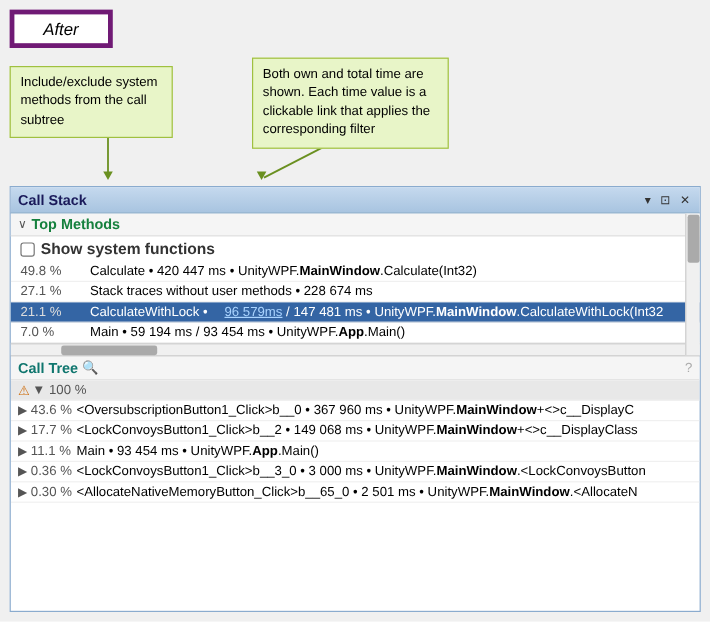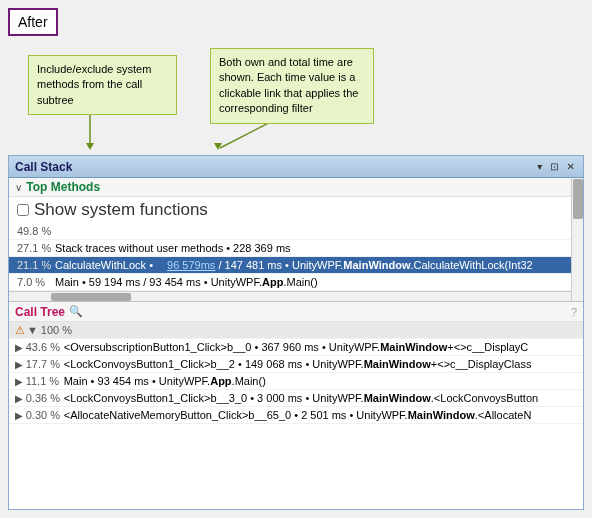"After" .after-label { border: 2px solid #701a75 -> 4px solid #701a75; font-style: none -> italic; padding: 4px 8px -> 4px 24px }
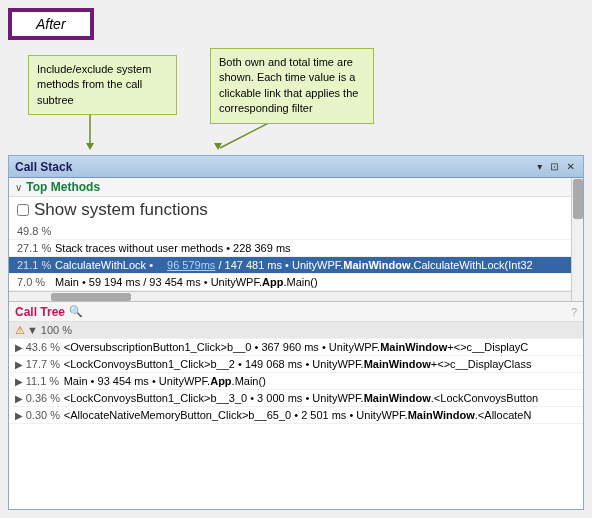"Include/exclude system methods from the" .tooltip-box-left { margin-left: 20px -> none; width: 149px -> 136px }
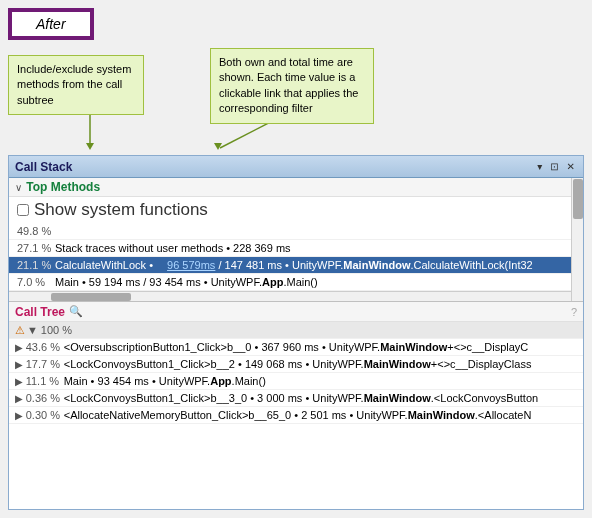"Show system functions" .checkbox-label { font-size: 17px -> 13px; font-weight: none -> bold }
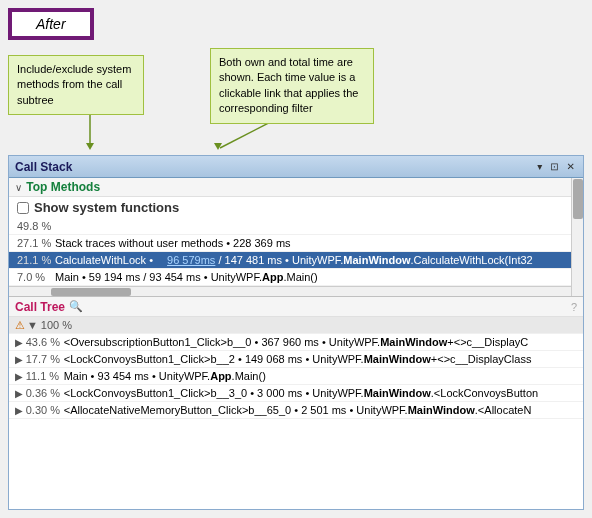"49.8 %" .data-row { gap: none -> 20px }
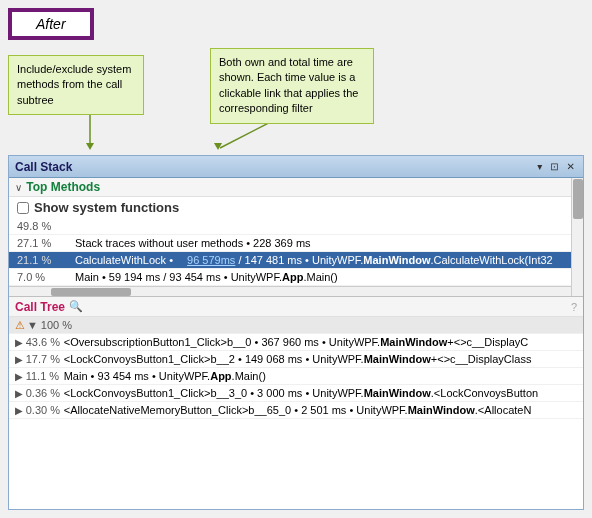"Calculate • 420 447 ms" span.row-content { html: none -> <span> Calculate • 420 447 ms • UnityWPF.<span>MainWindow</span>.Calculate(Int32) </span> }
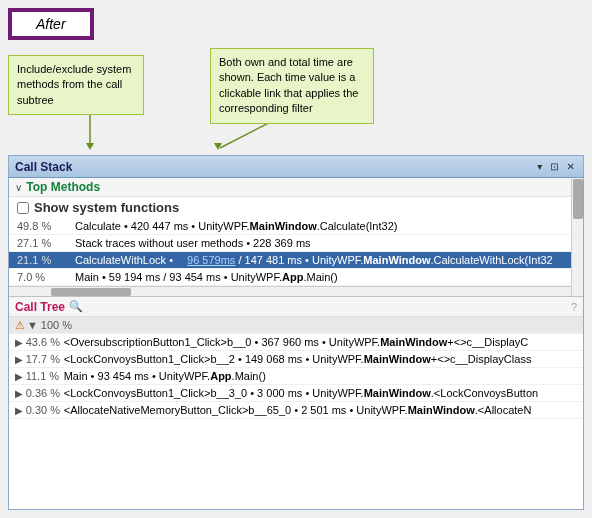"Stack traces without user methods" span.row-content { text: 228 369 -> 228 674 }
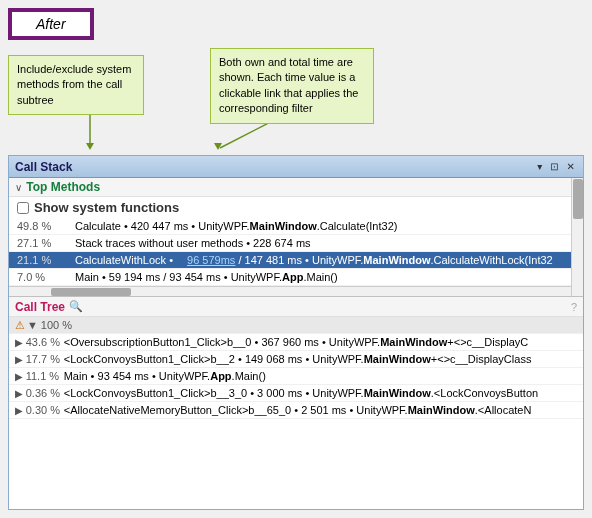"Call Tree" .call-tree-title { color: #be185d -> #0f766e }
